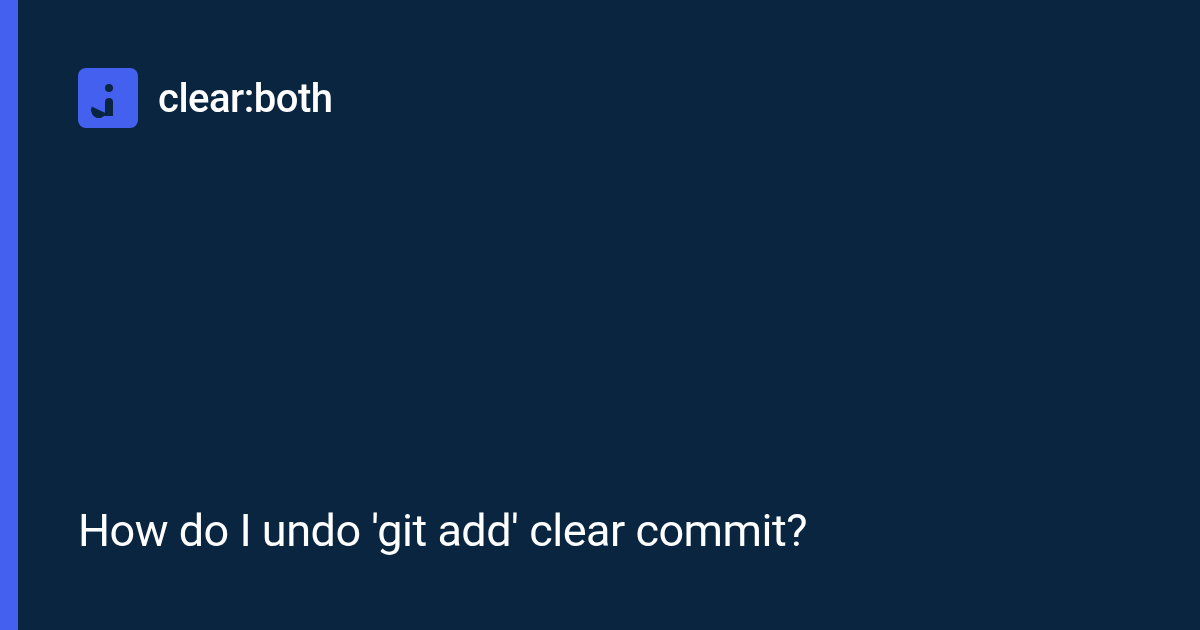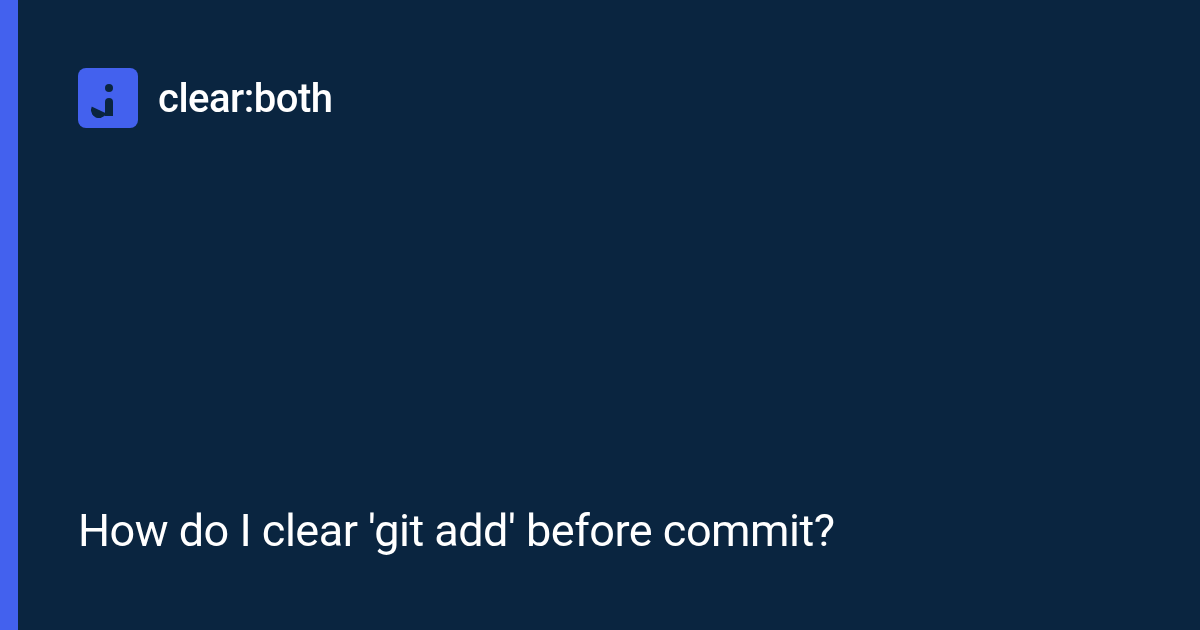"How do I clear 'git" h1.title { text: clear 'git add' before -> undo 'git add' clear }
